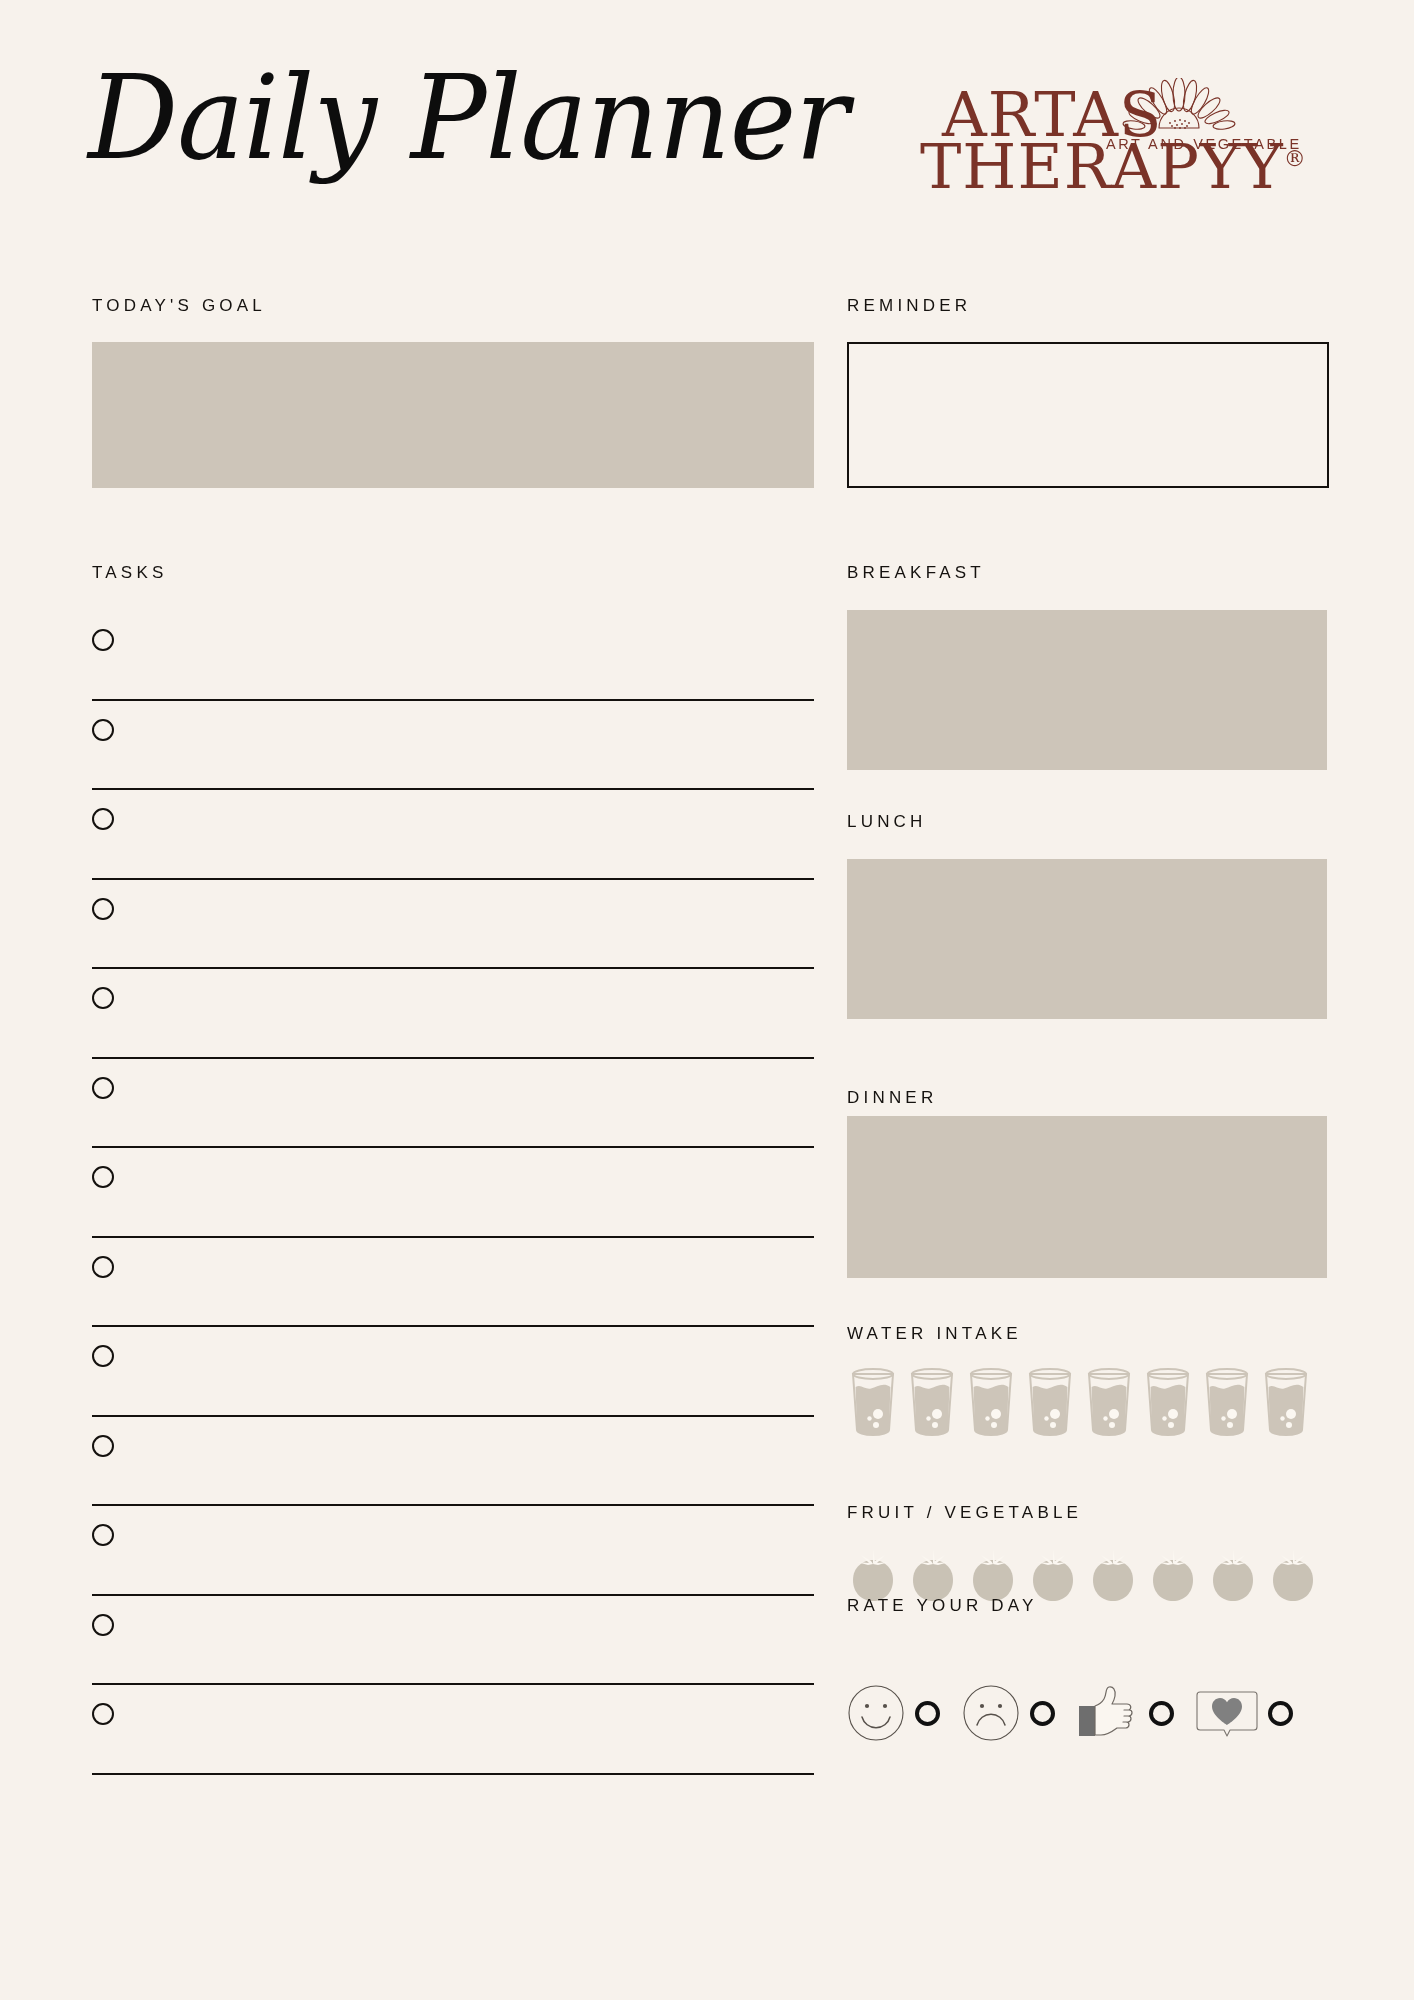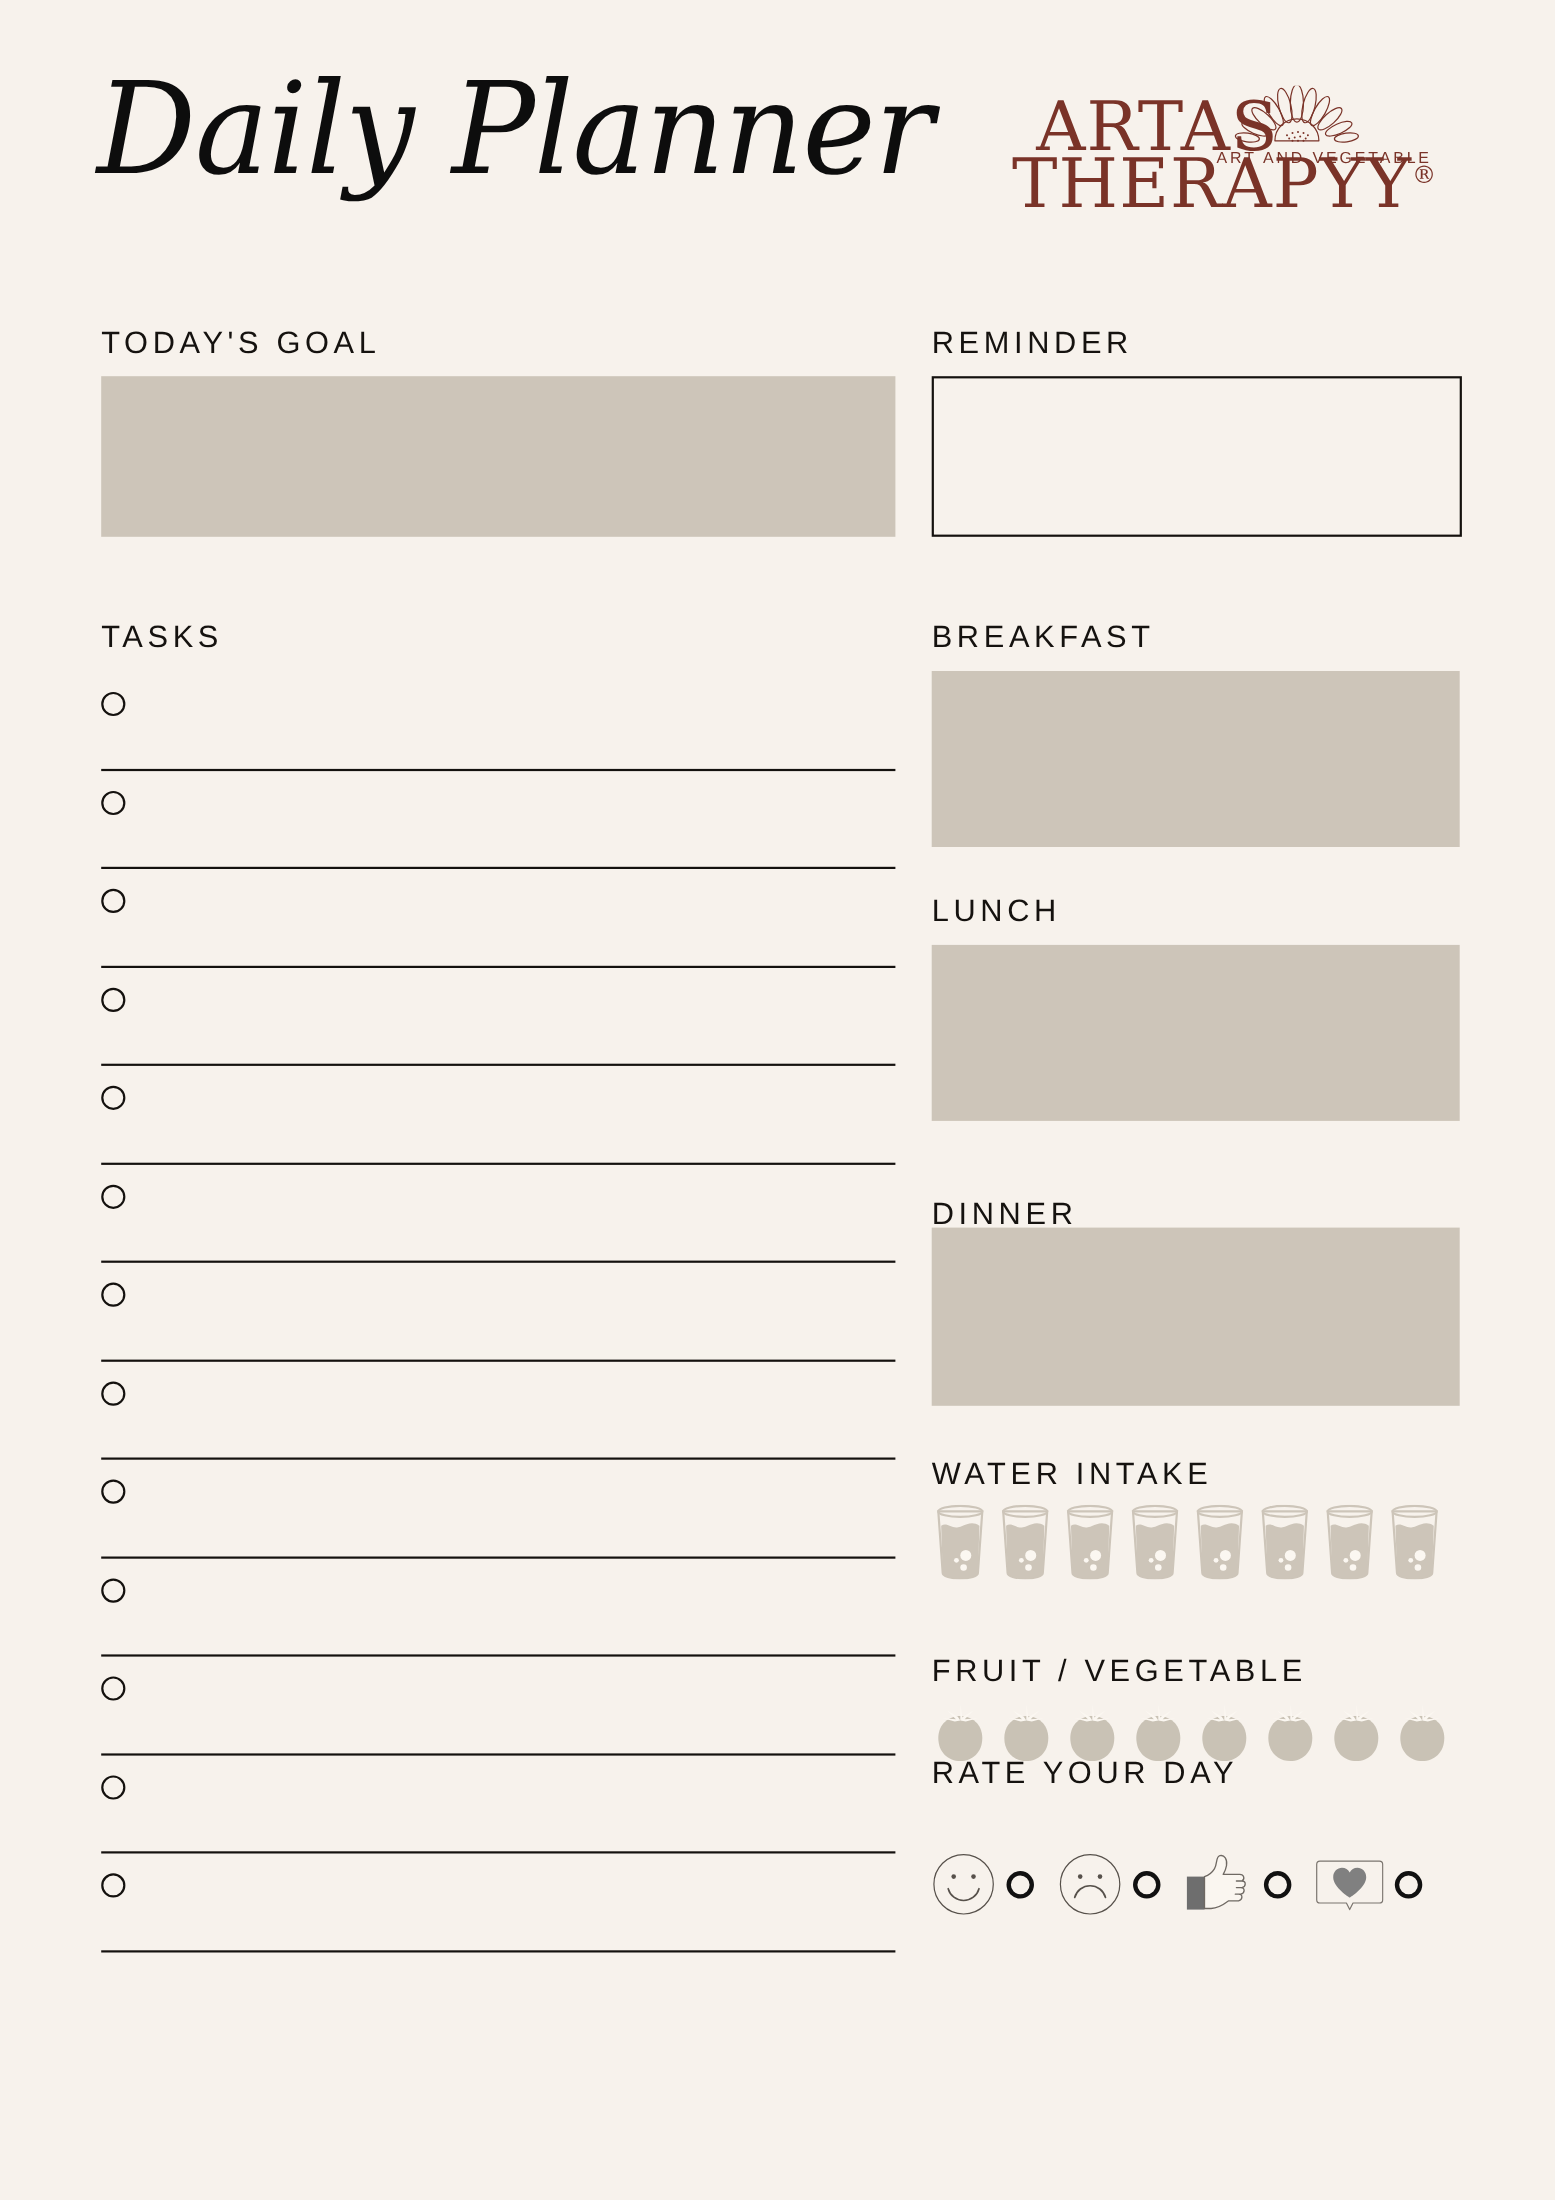"TODAY'S GOAL" .sec-label { font-size: 28px -> 17px }
